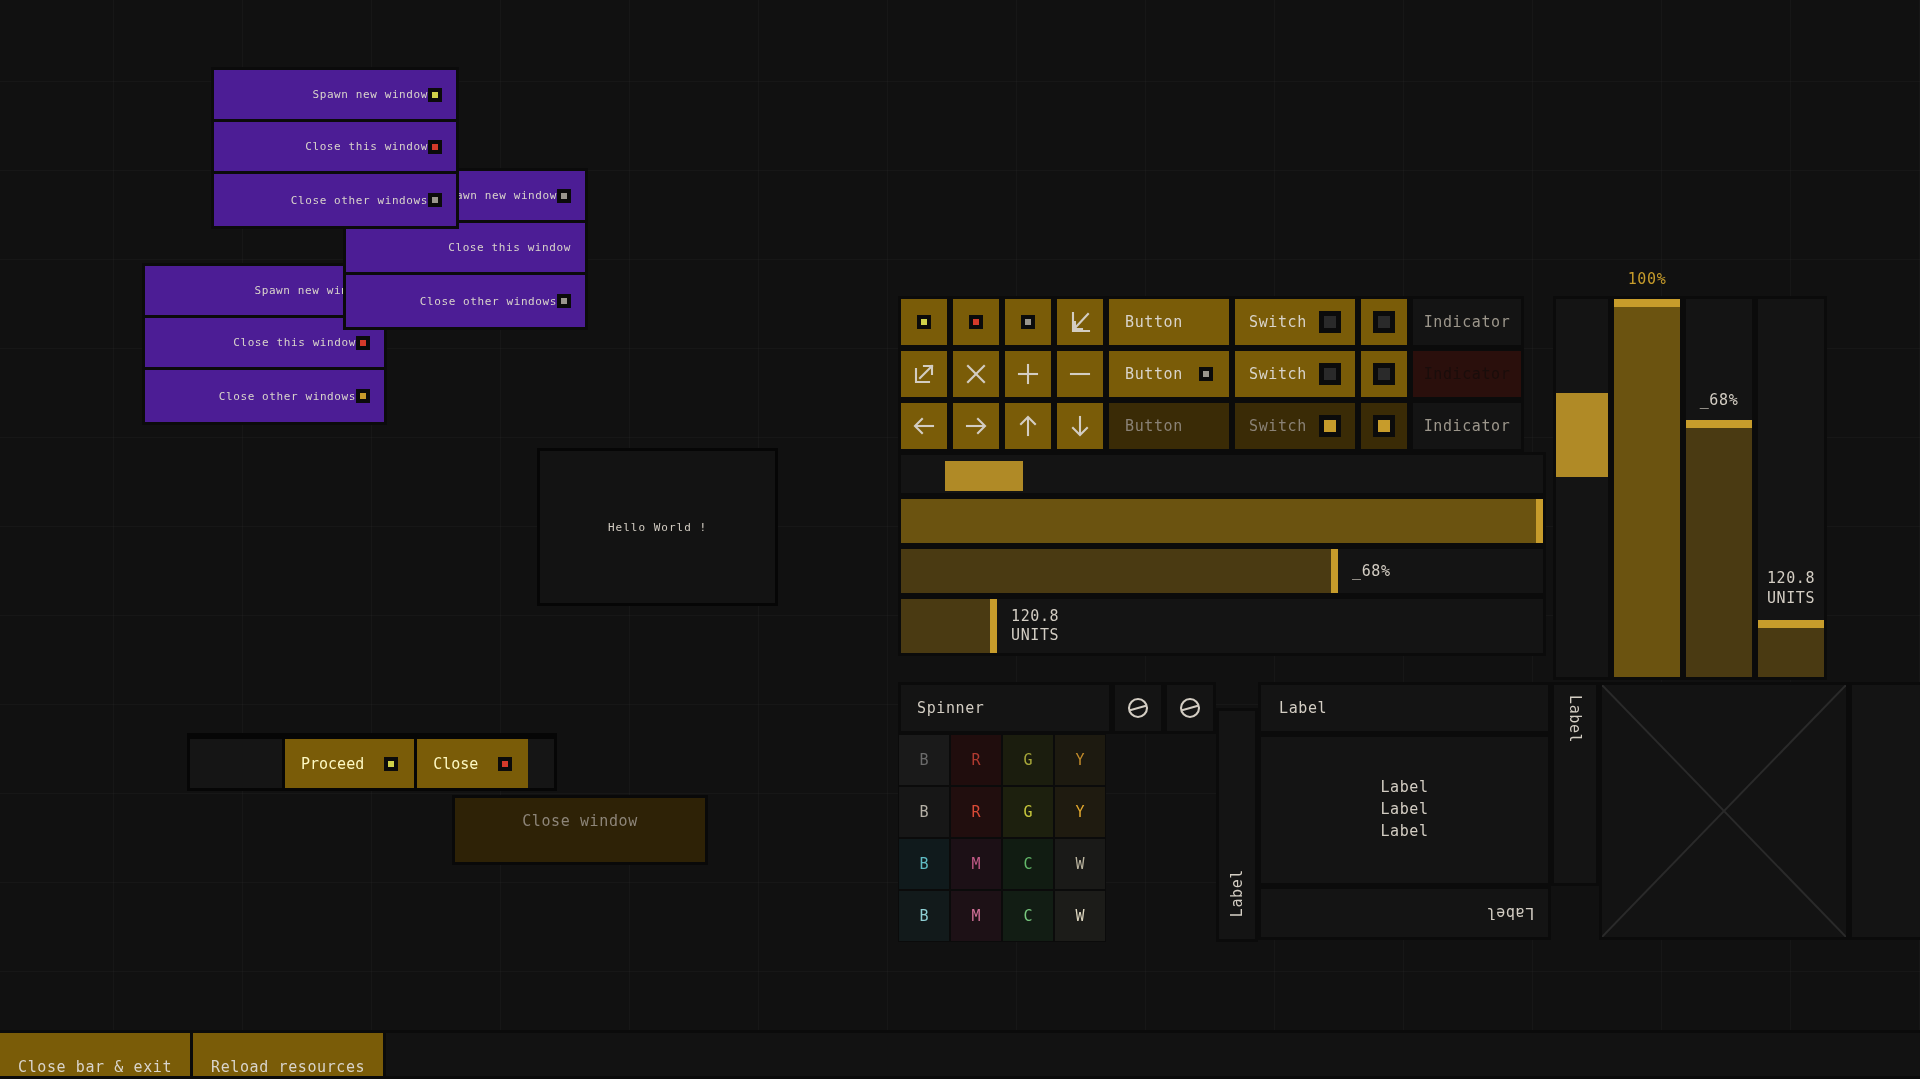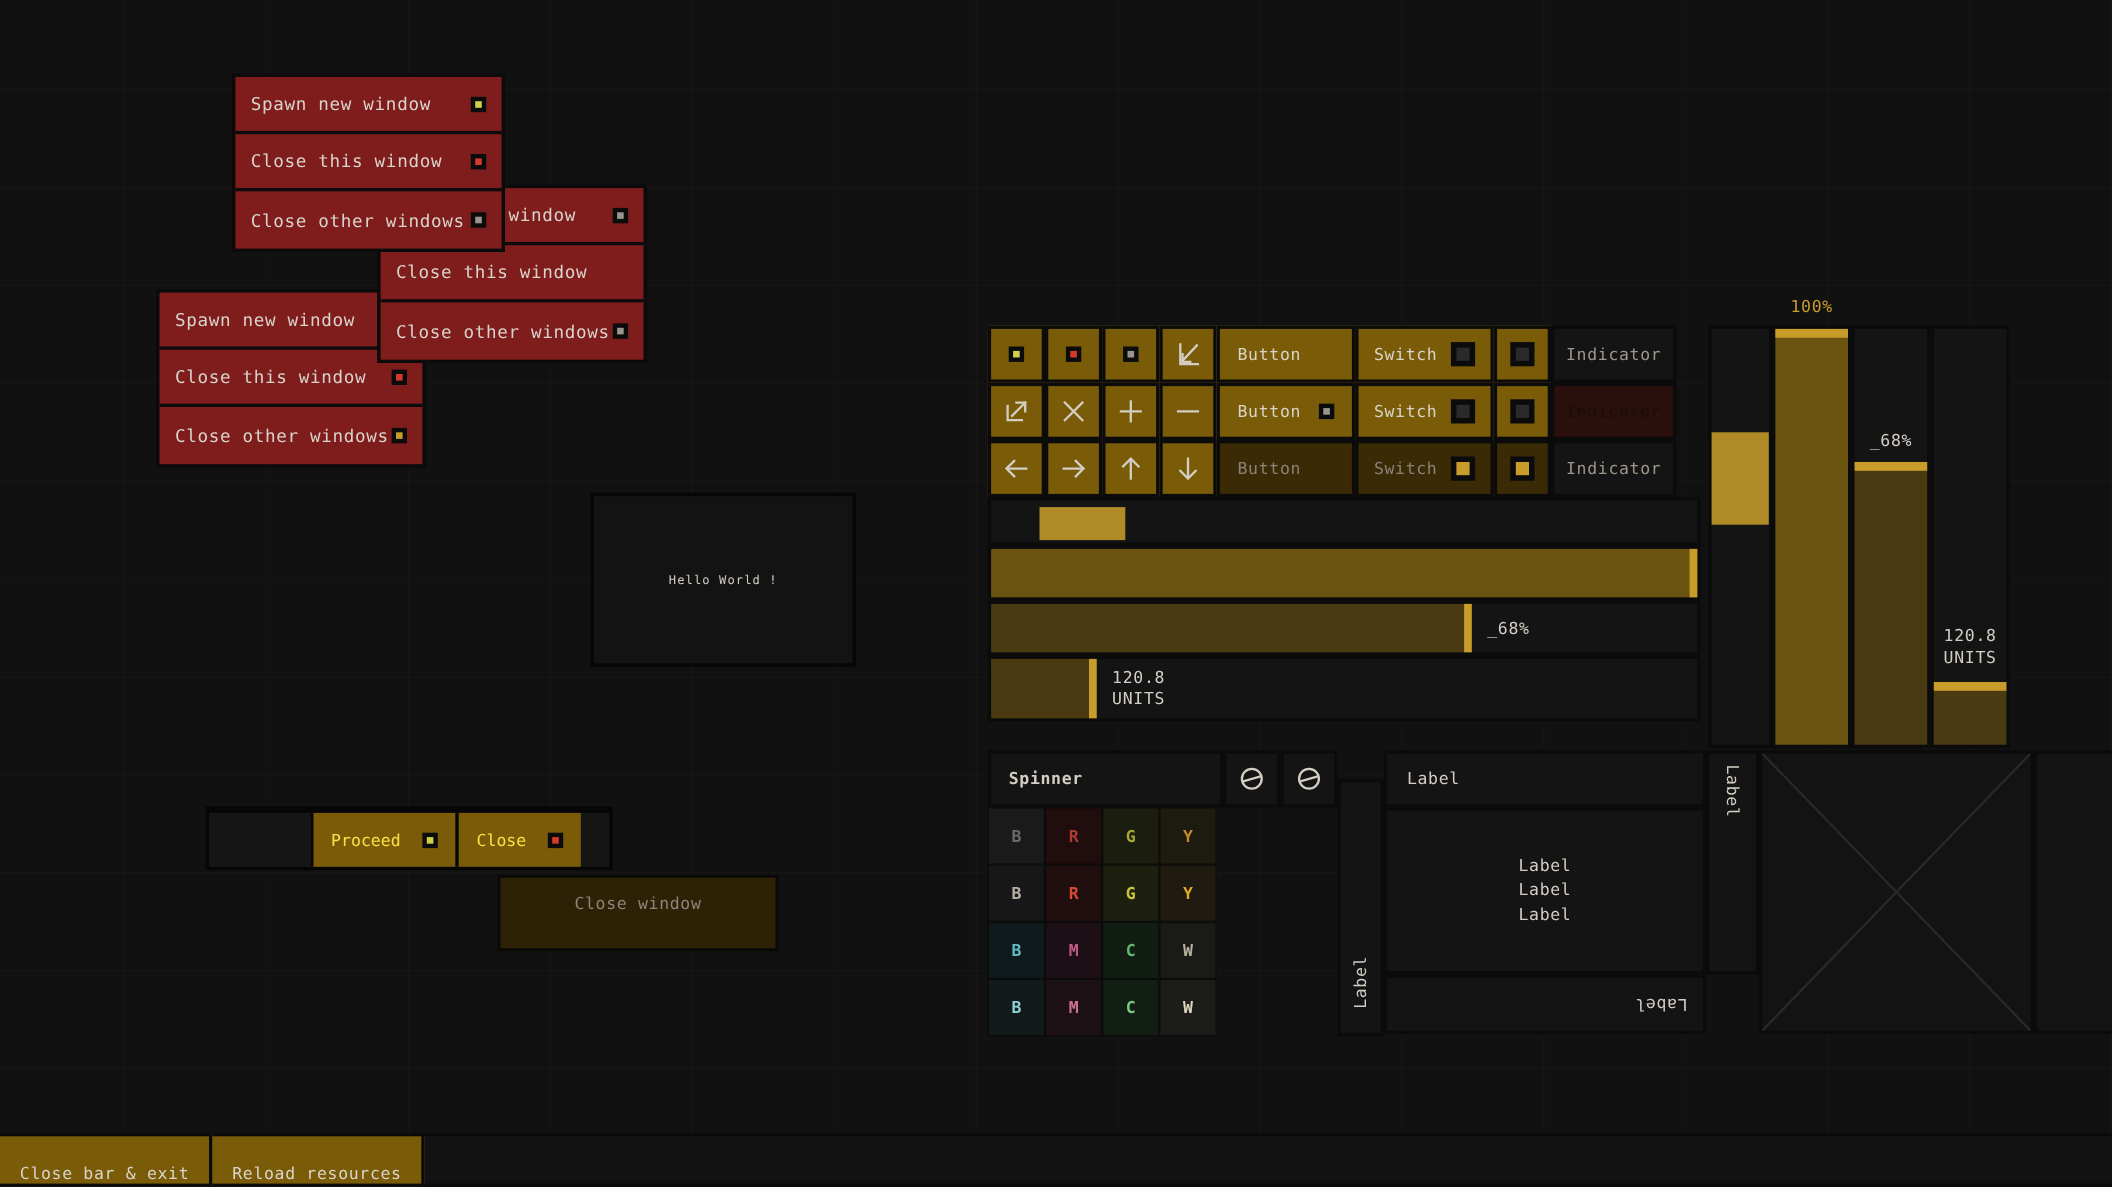"Spawn new window" .mbtn { background: #7f1d1d -> #4c1d95; font-size: 16px -> 11px; text-align: none -> right }
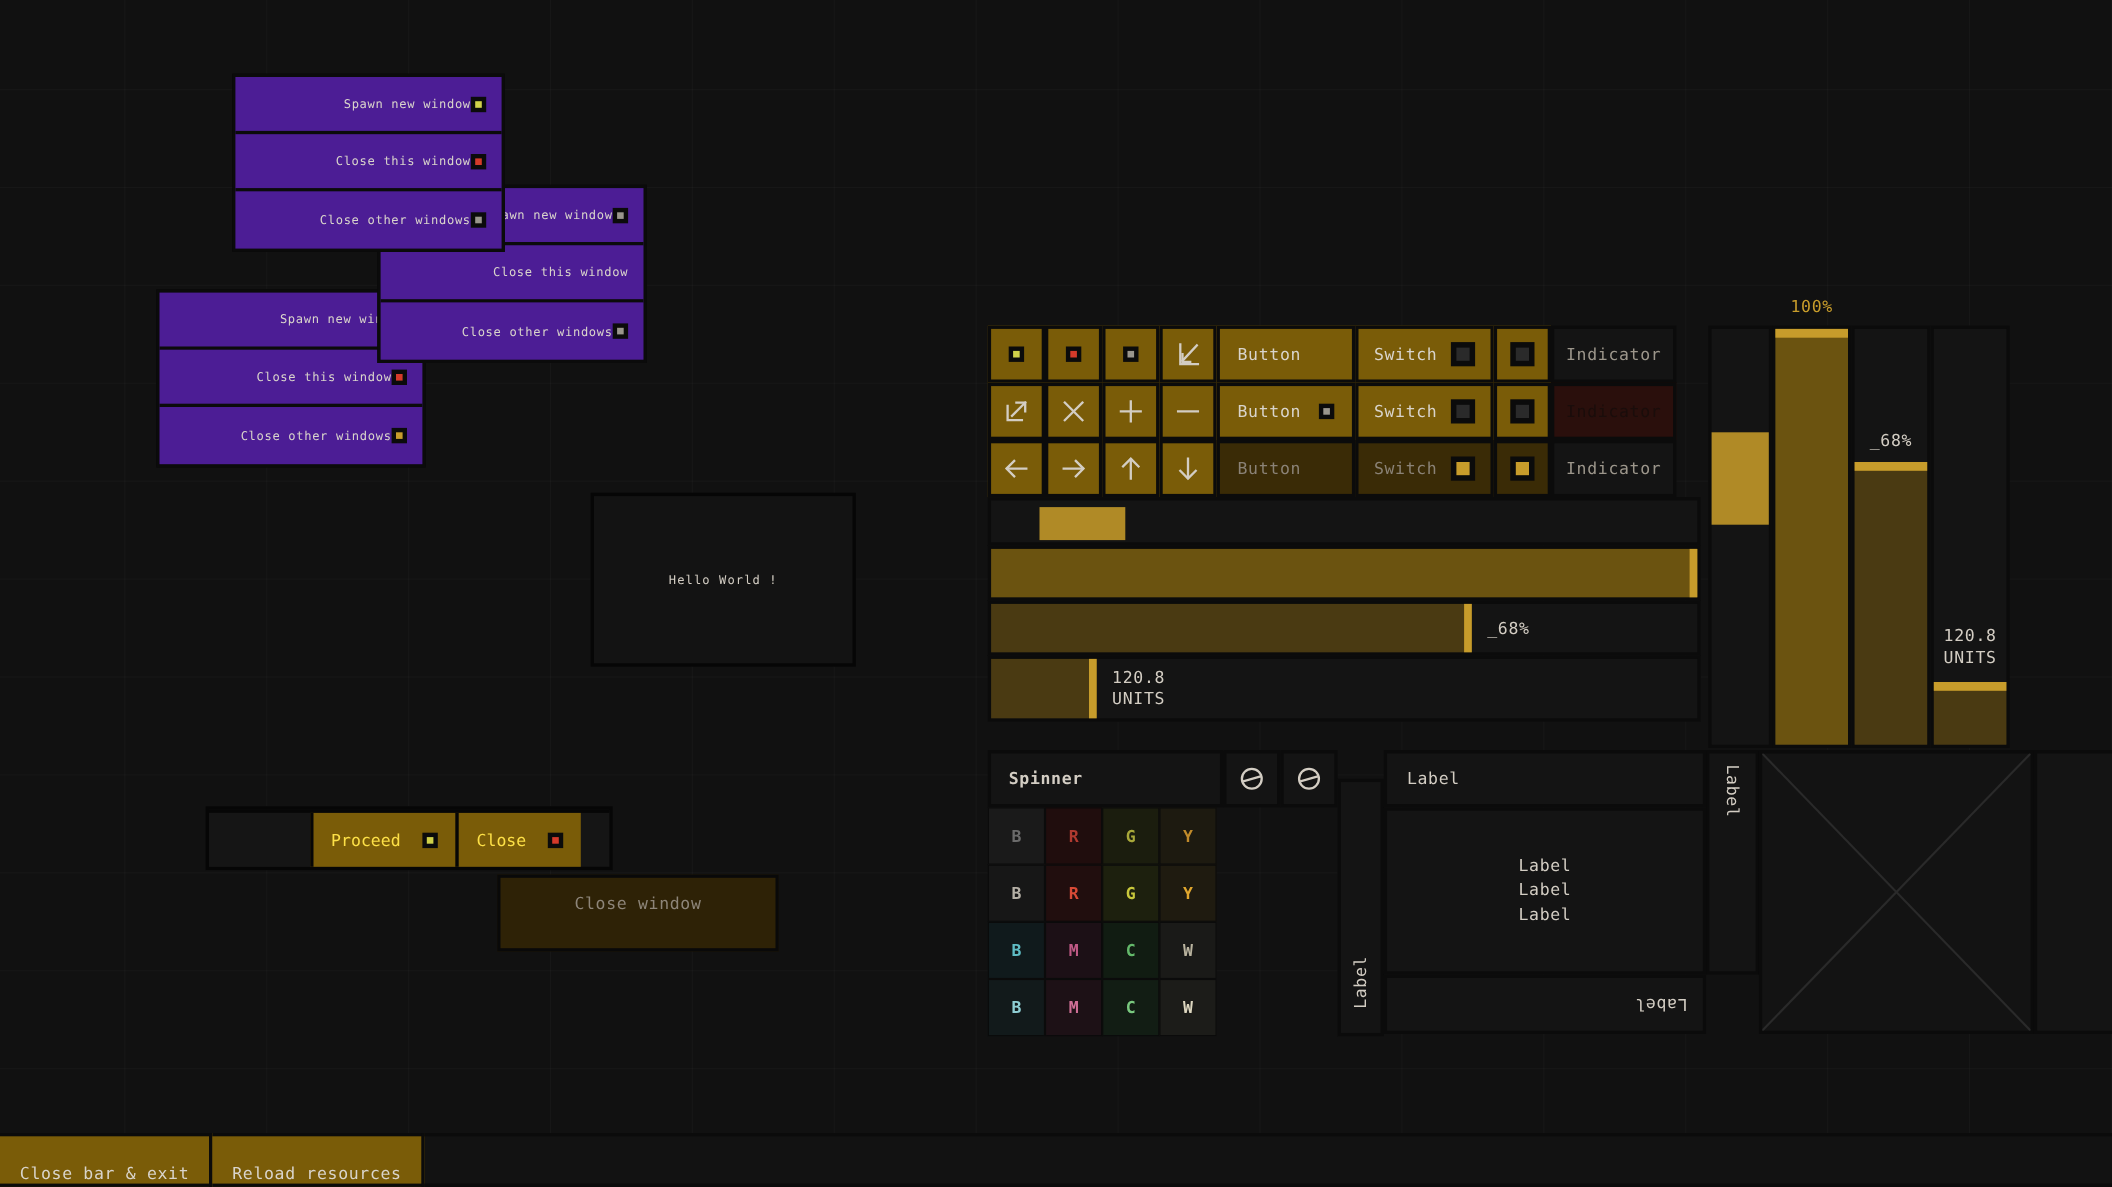"Spinner" .lp-left { font-weight: bold -> none }
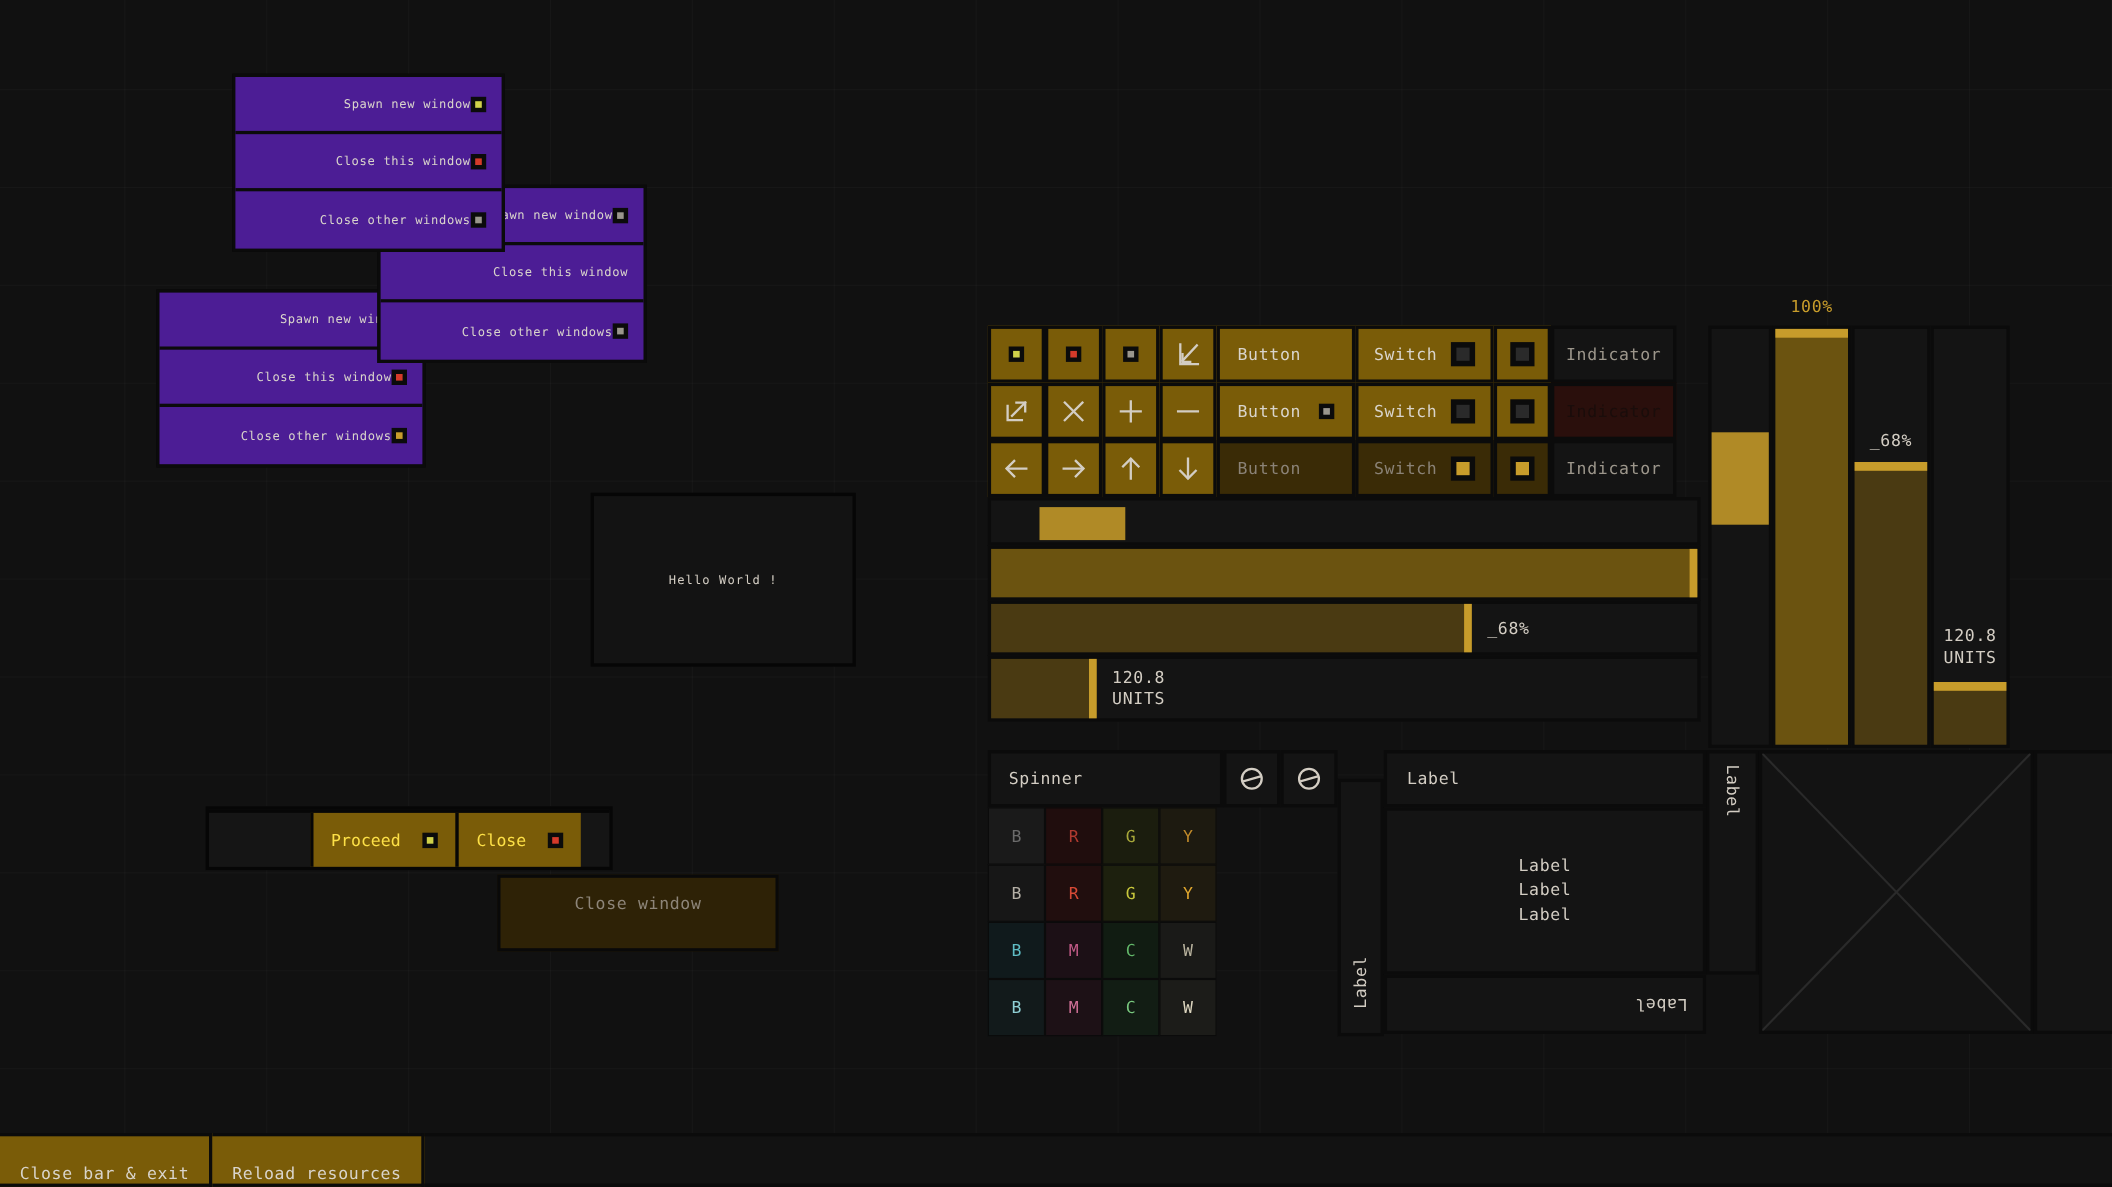"Proceed" .dlg .dbtn { color: #fde047 -> #fef9c3 }
